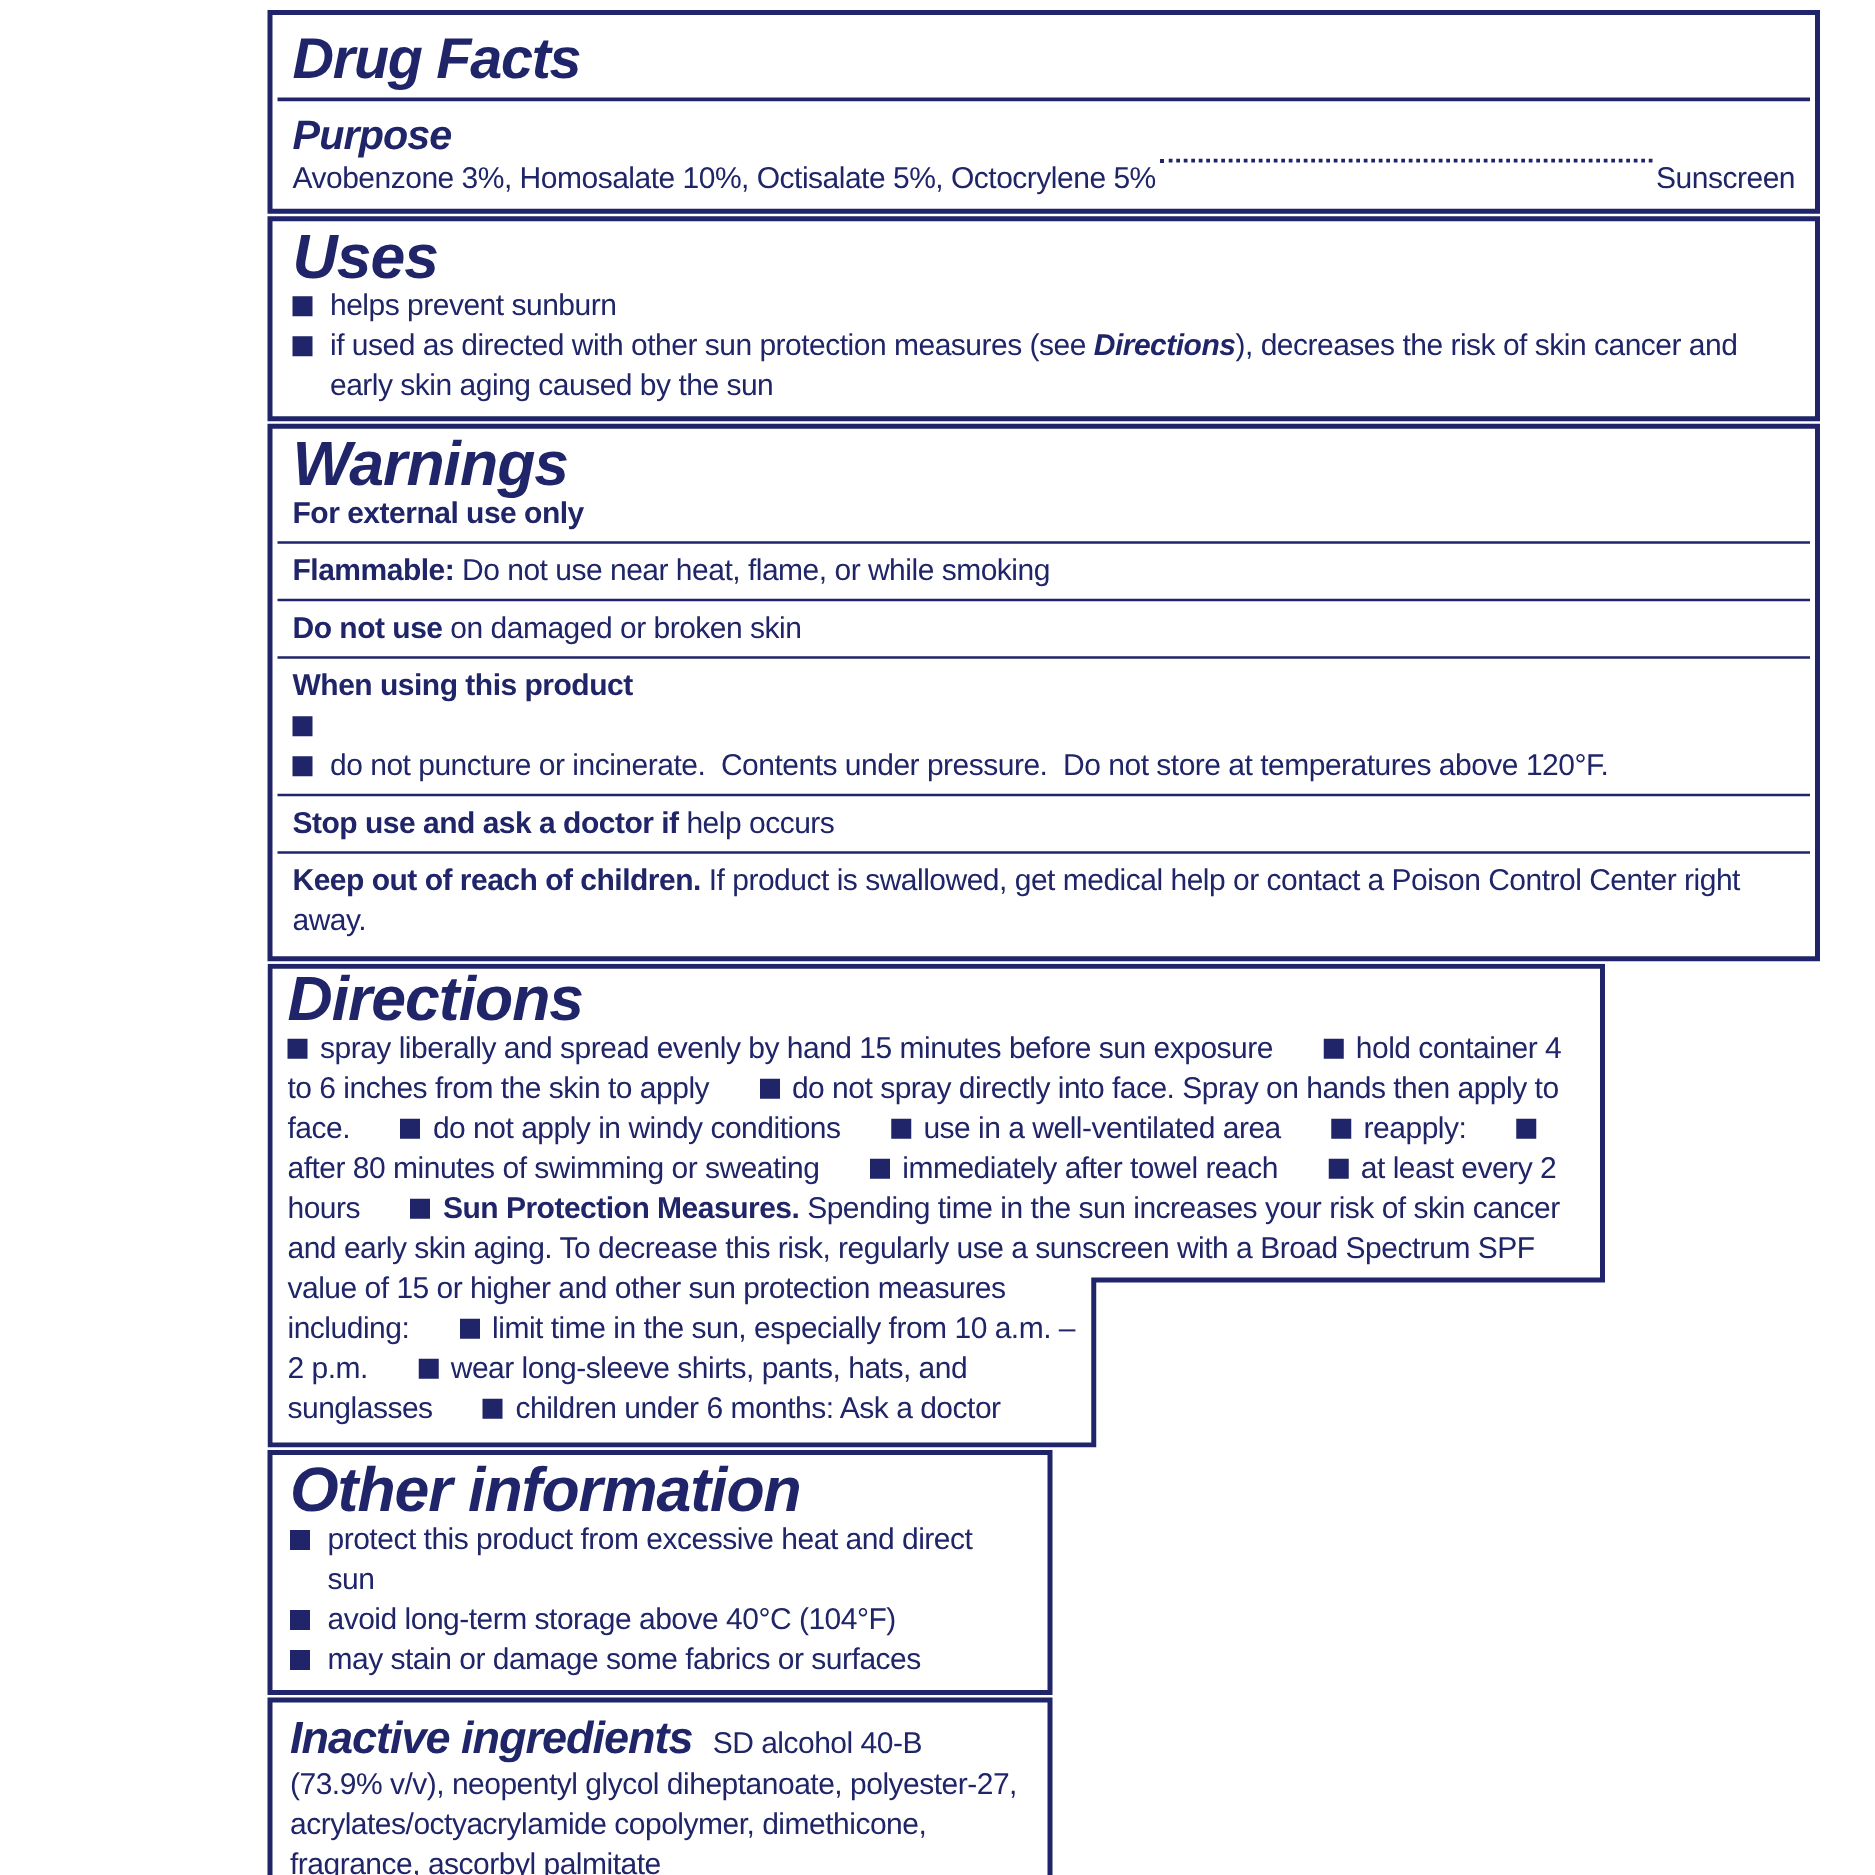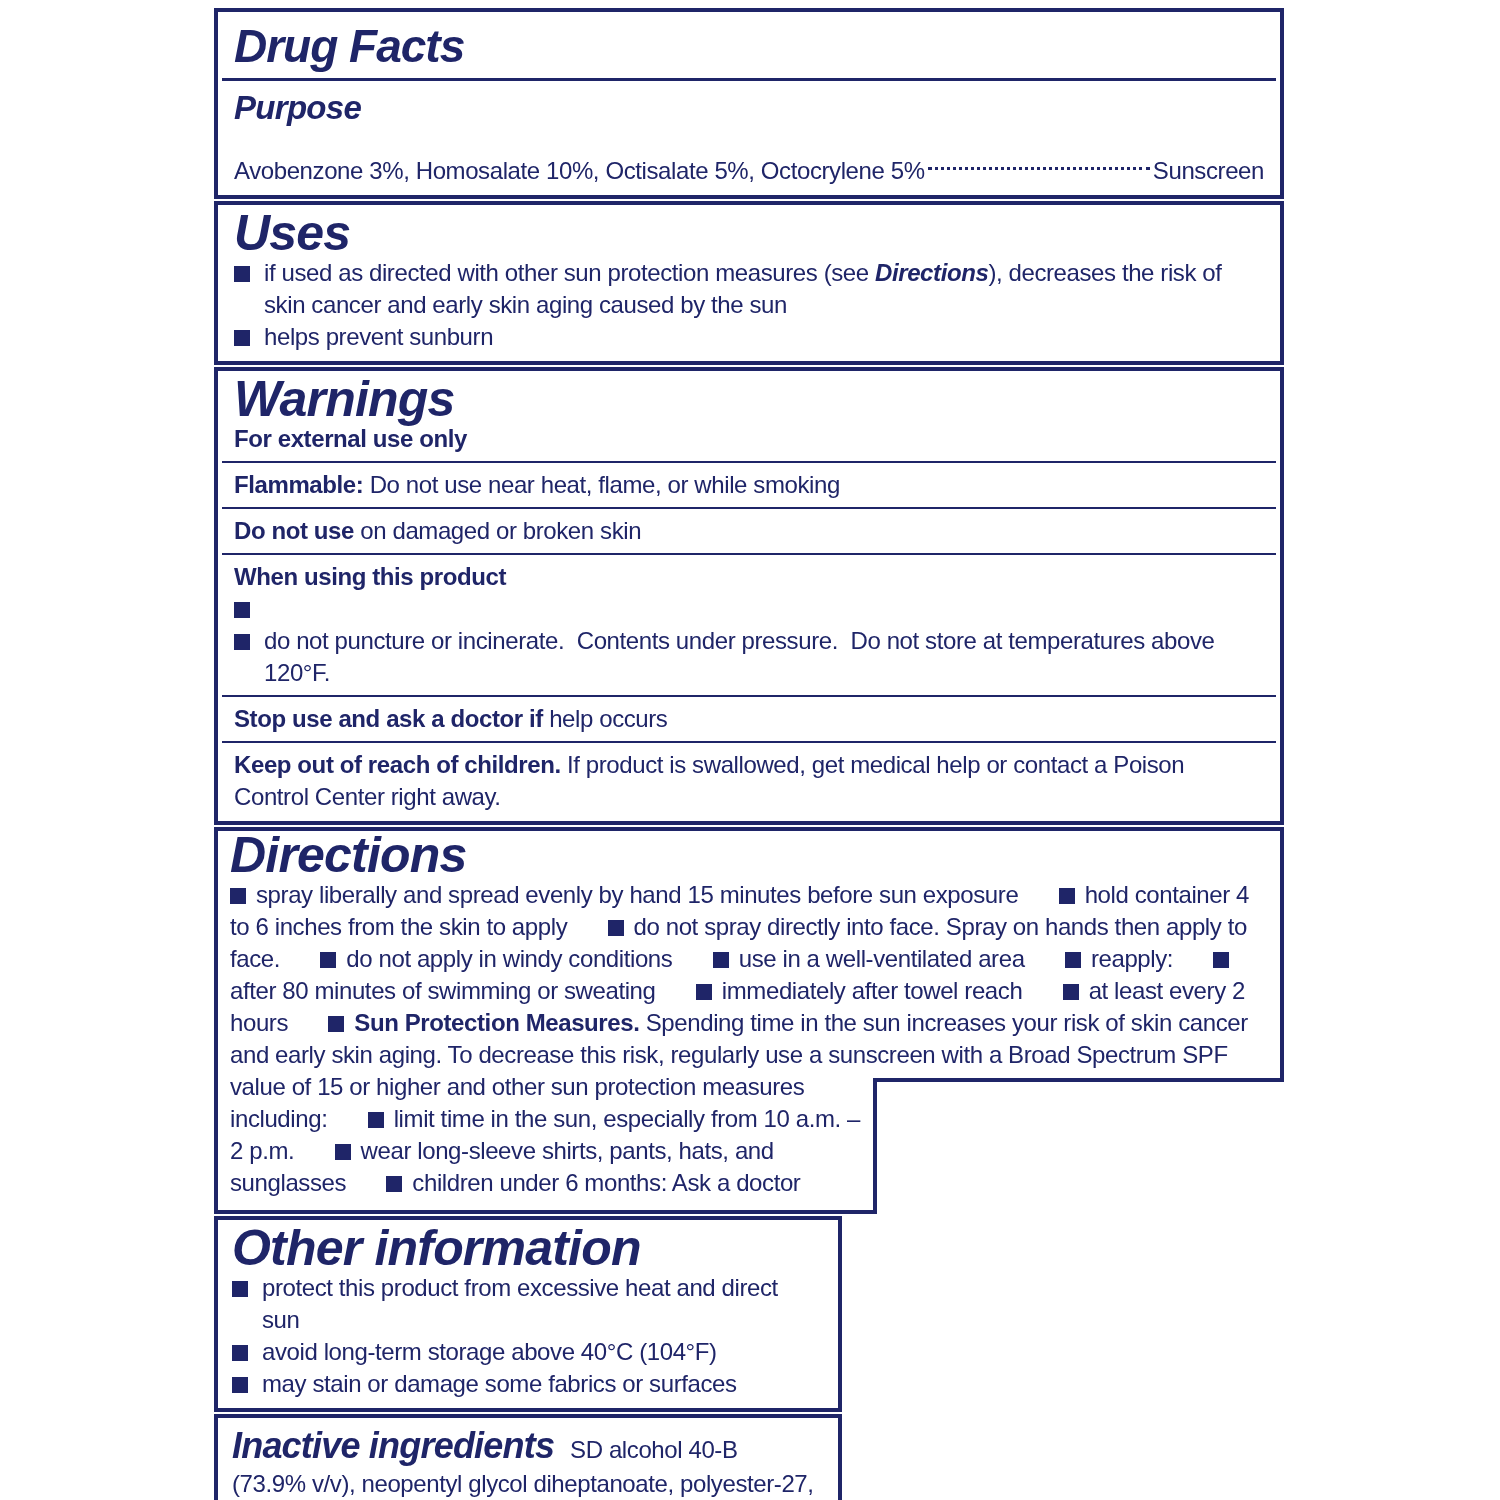"Drug Facts" .box { width: 1070px -> 1242px }
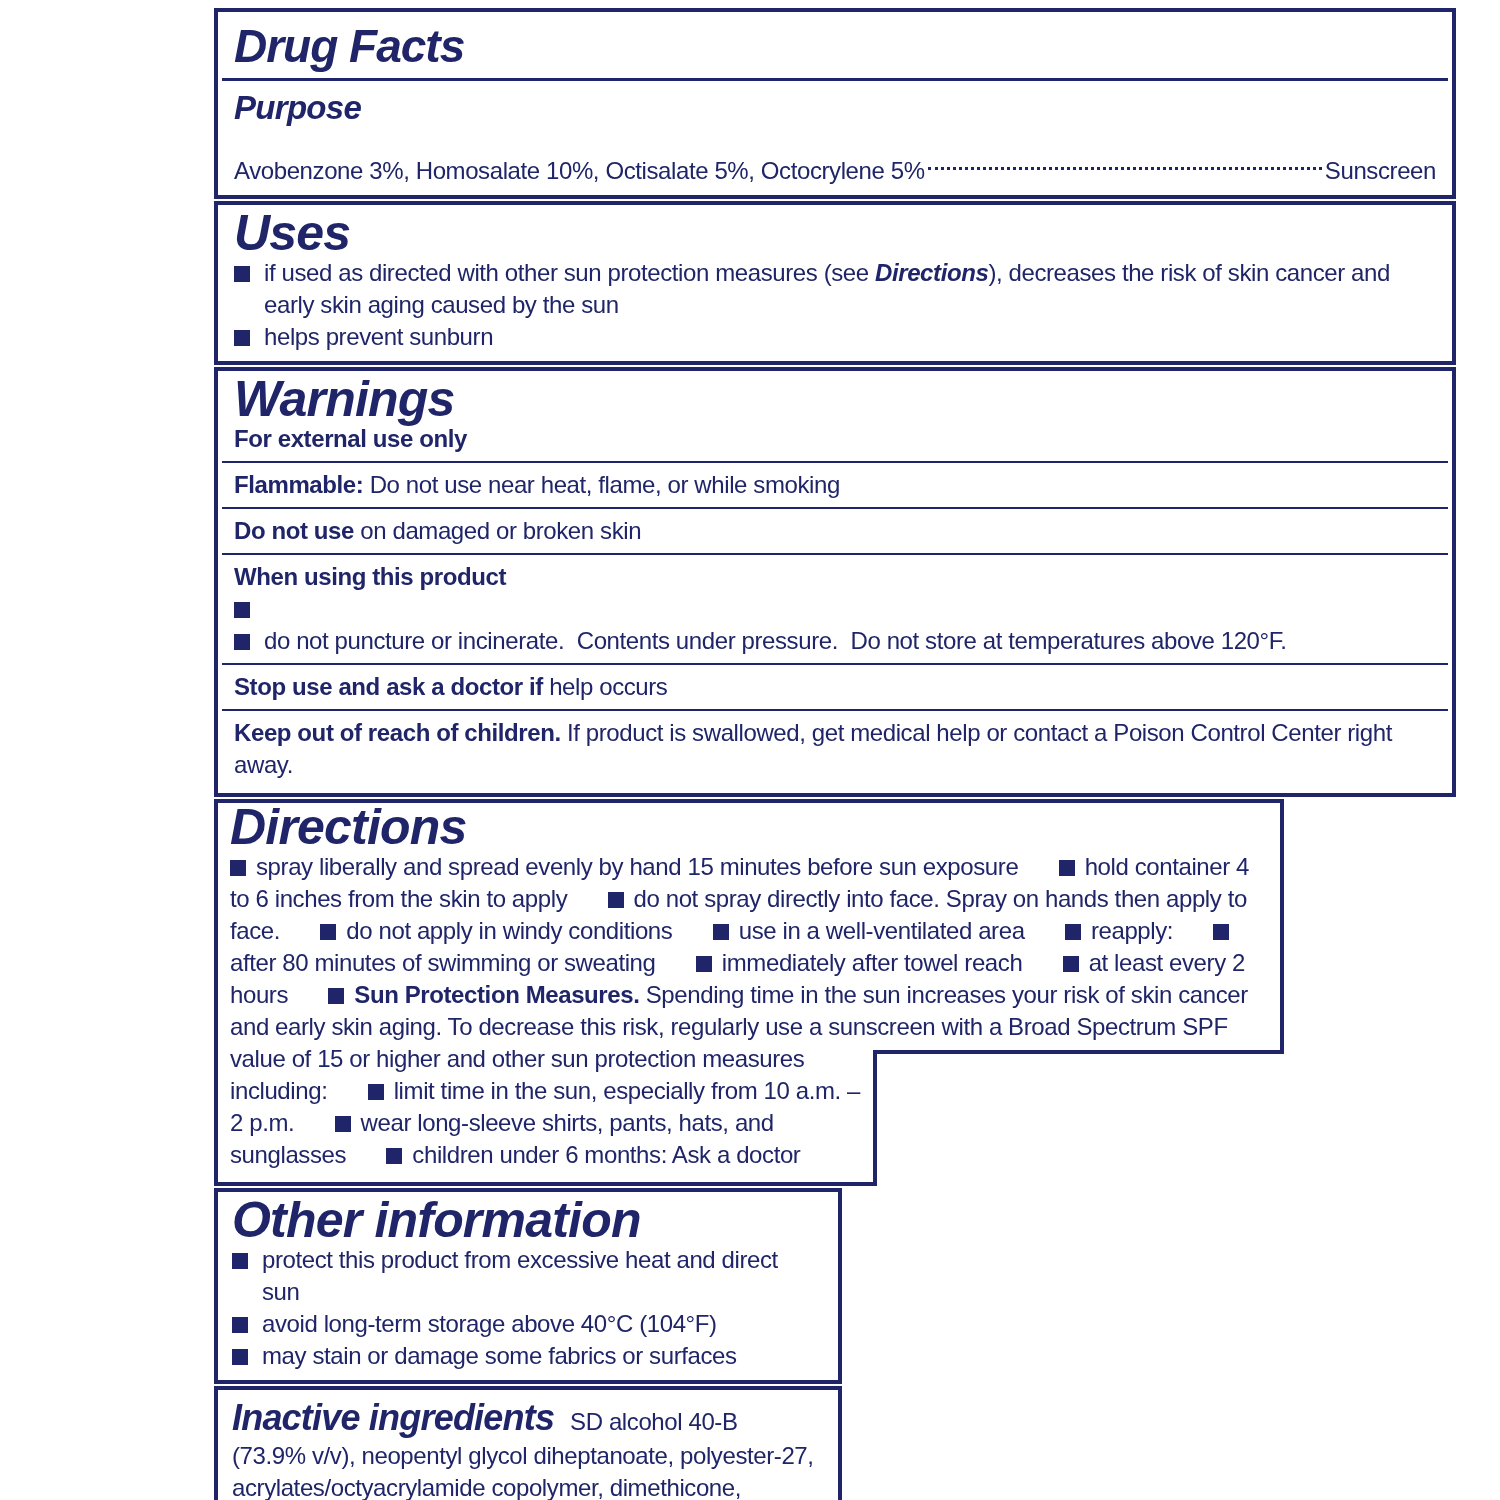"Avobenzone 3%, Homosalate 10%," .leader-row { align-items: center -> flex-start; margin-top: 28px -> none }
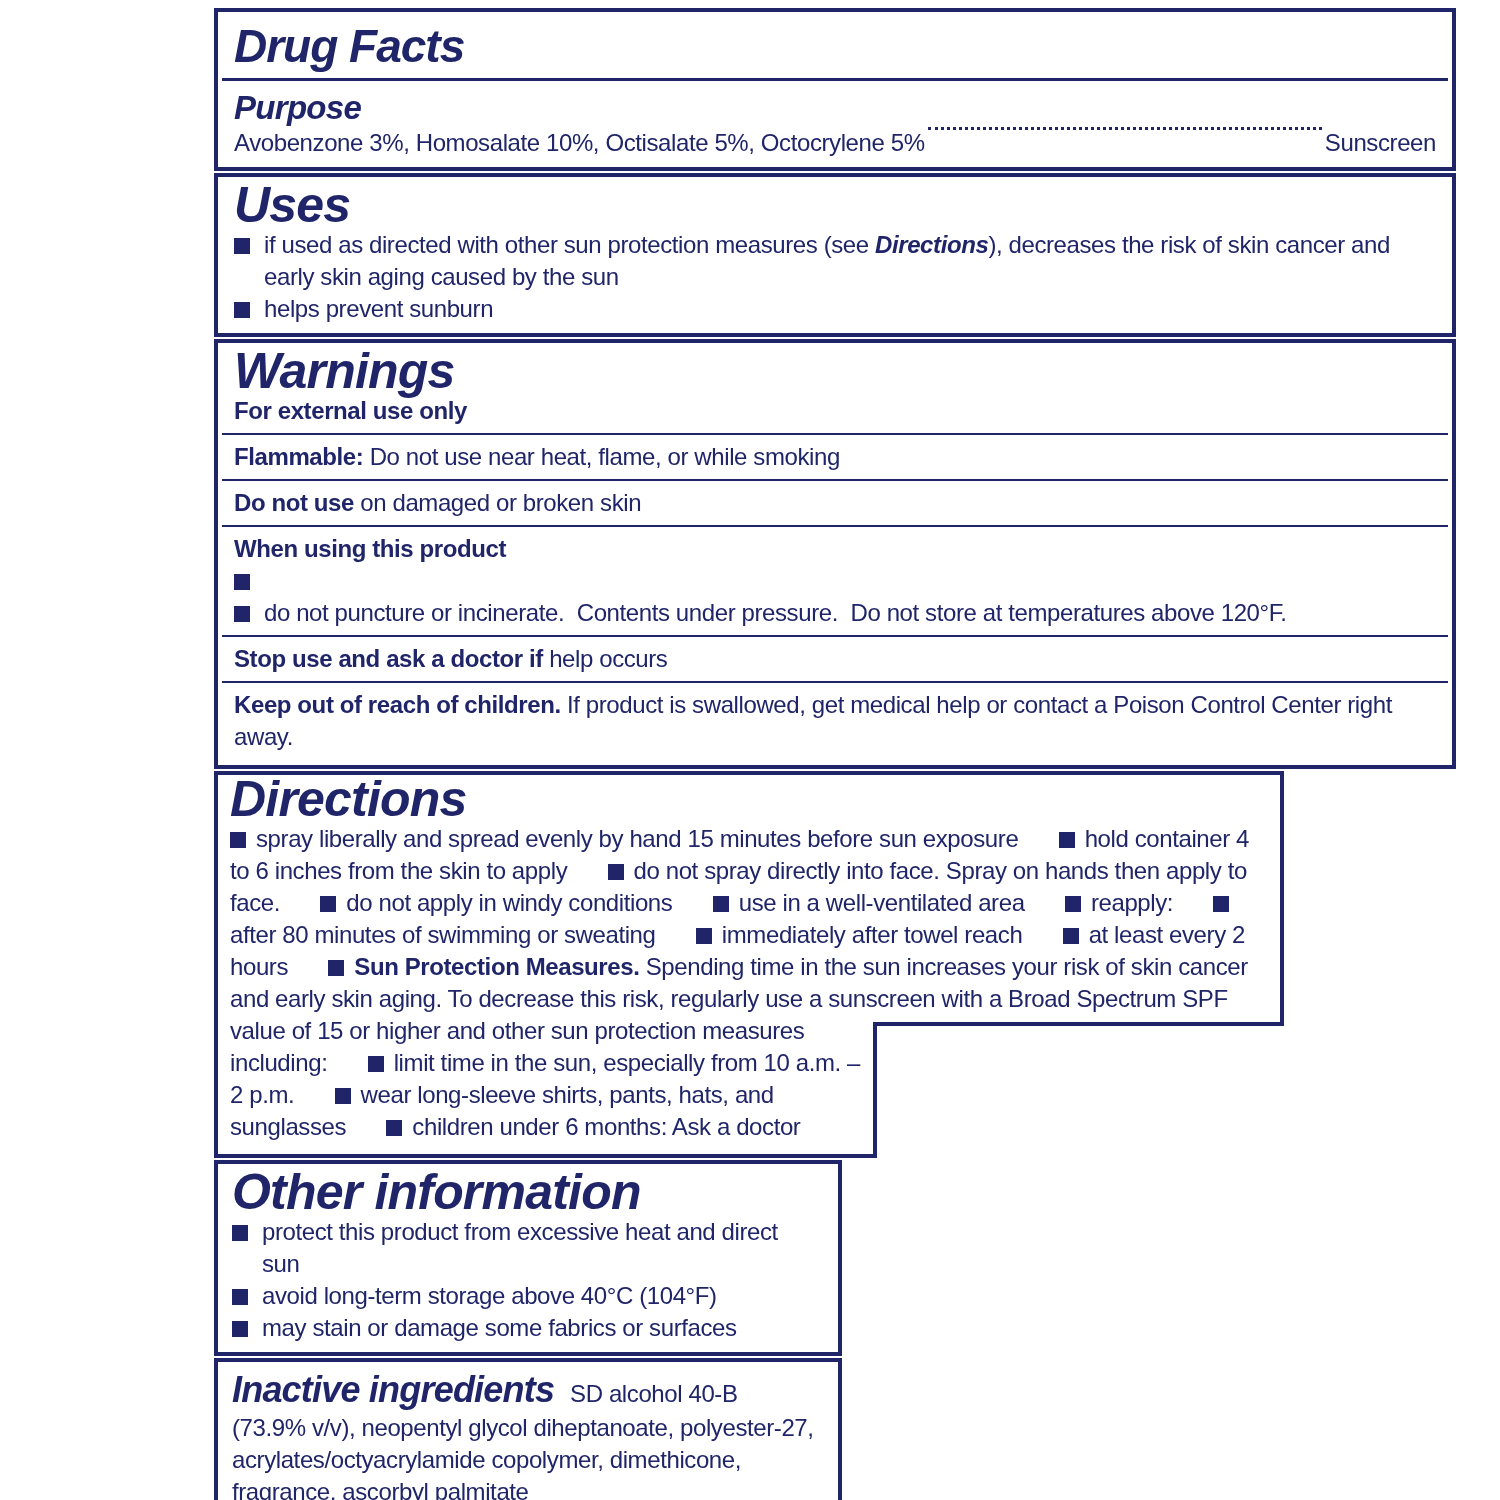"if used as directed with" div.bullet { order: before "helps prevent sunburn" -> after "helps prevent sunburn" }
